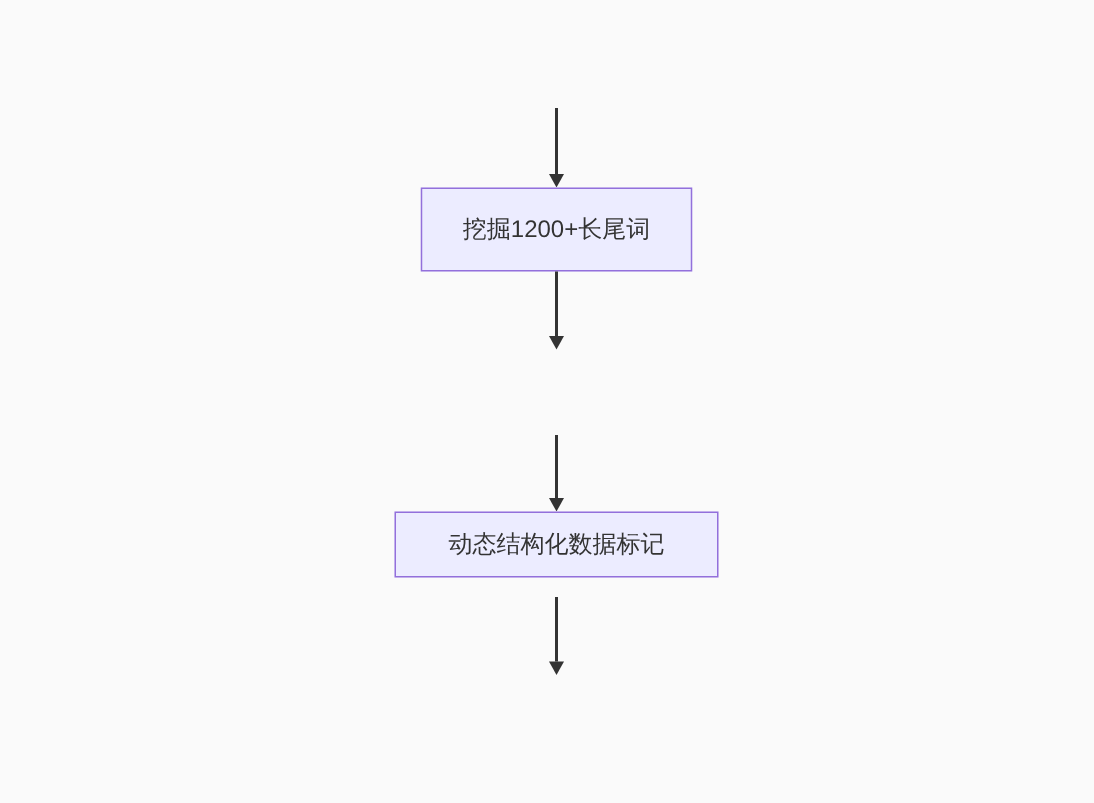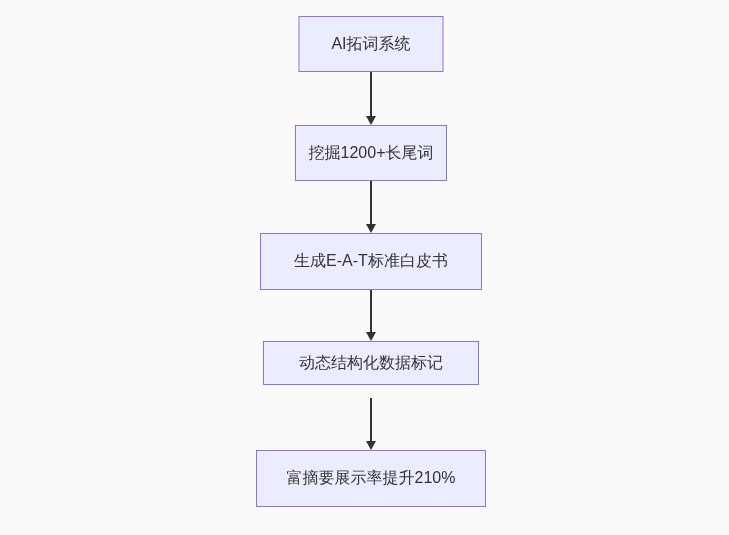"AI拓词系统" div.node { html: <div> <span>AI拓词系统</span> </div> -> none }
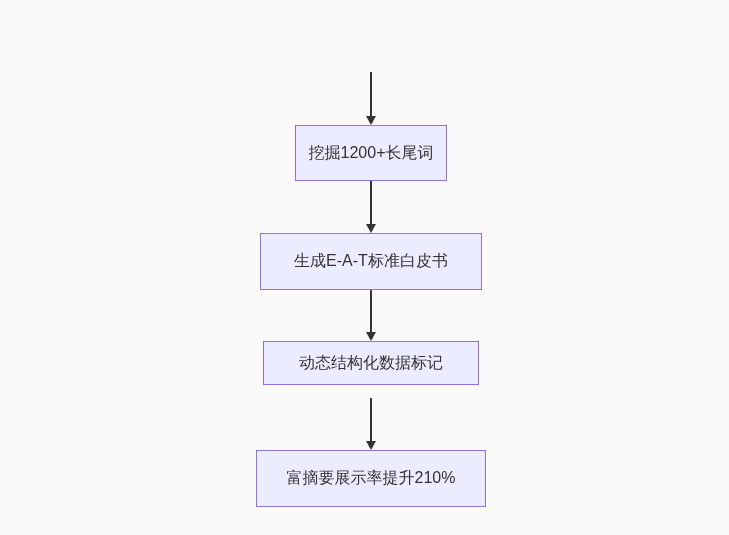"挖掘1200+长尾词" .n2 { width: 152px -> 181px }
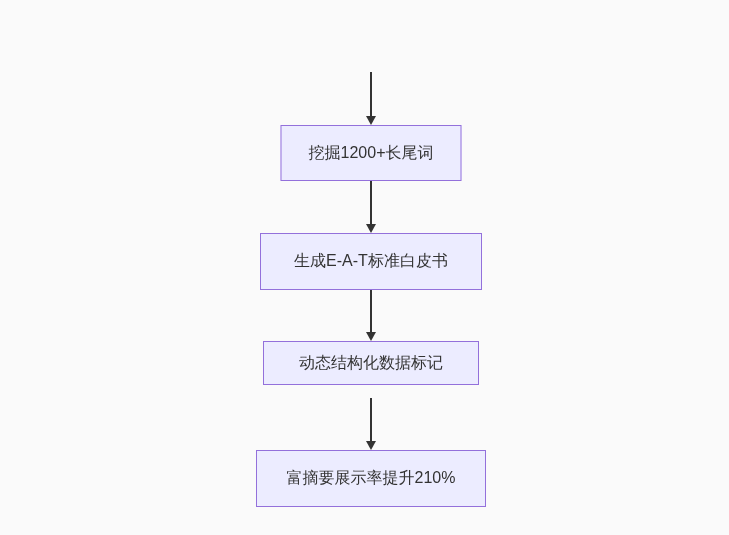"生成E-A-T标准白皮书" div.node { html: <div> <span>生成E-A-T标准白皮书</span> </div> -> none }
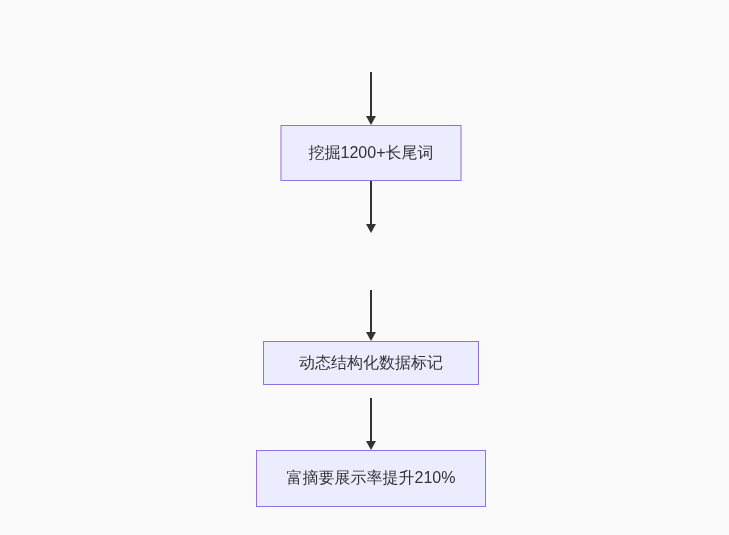"富摘要展示率提升210%" div.node { html: <div> <span>富摘要展示率提升210%</span> </div> -> none }
